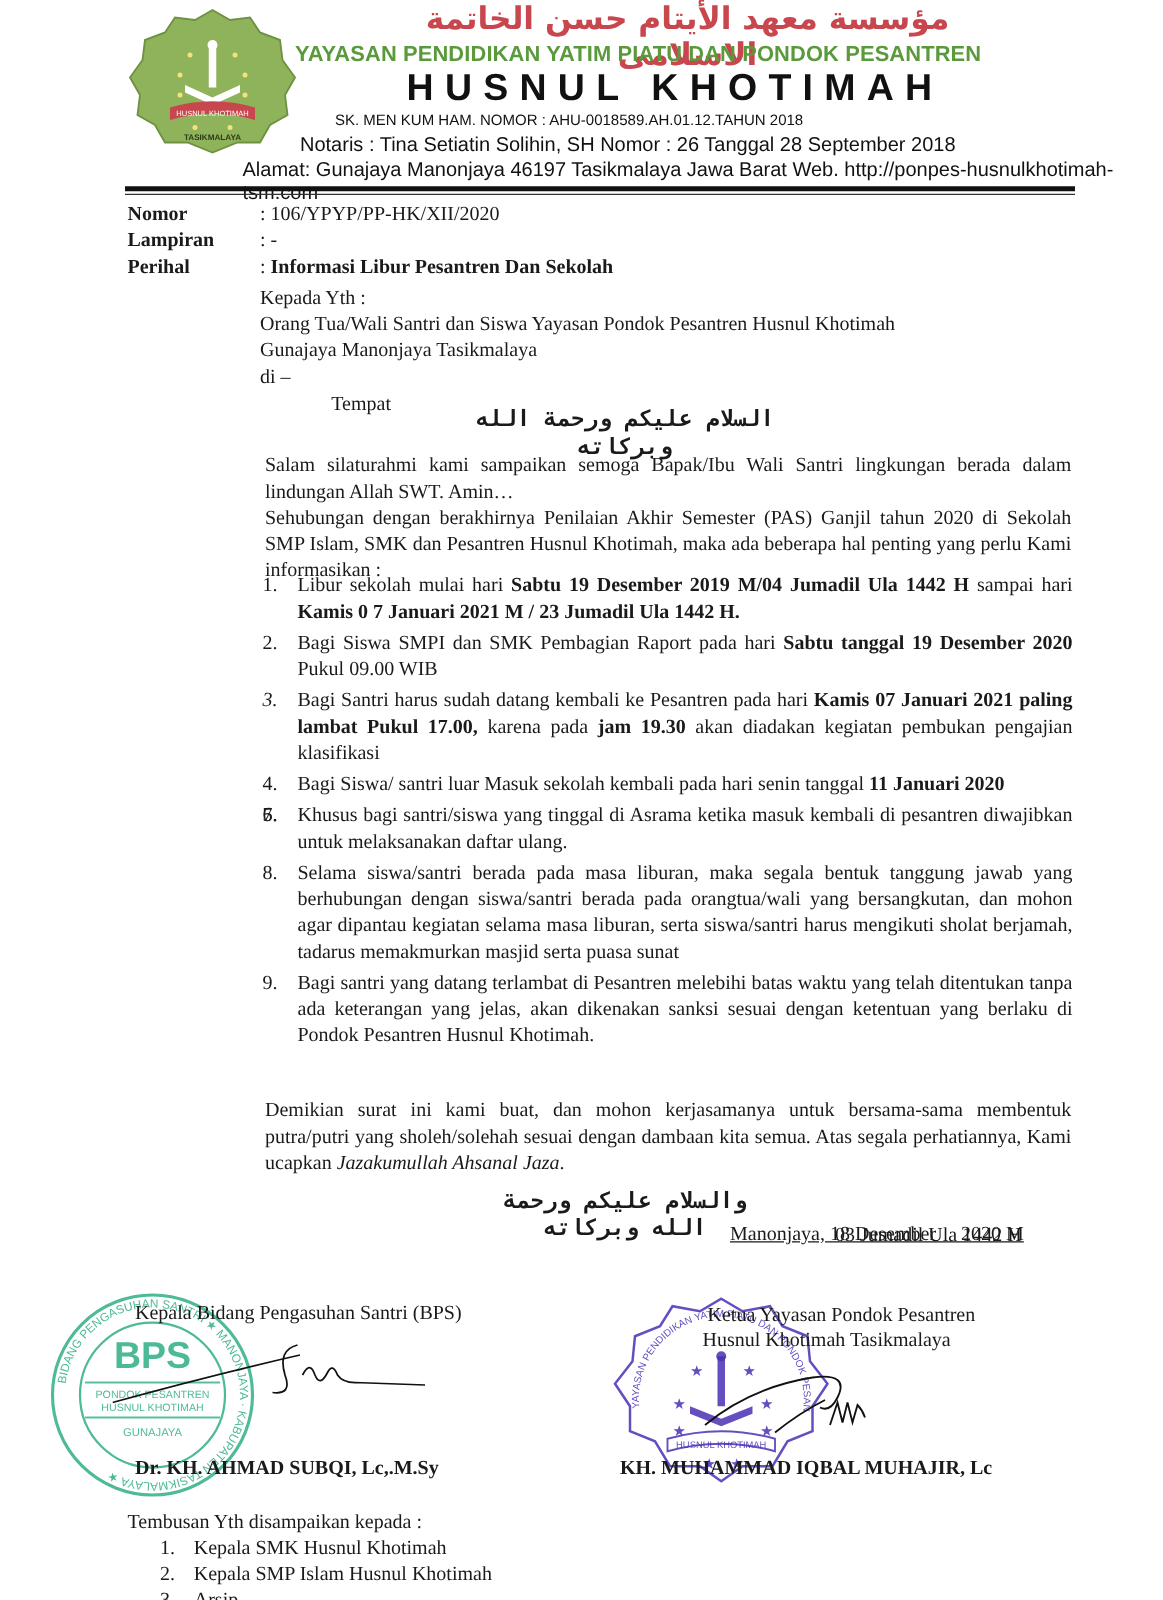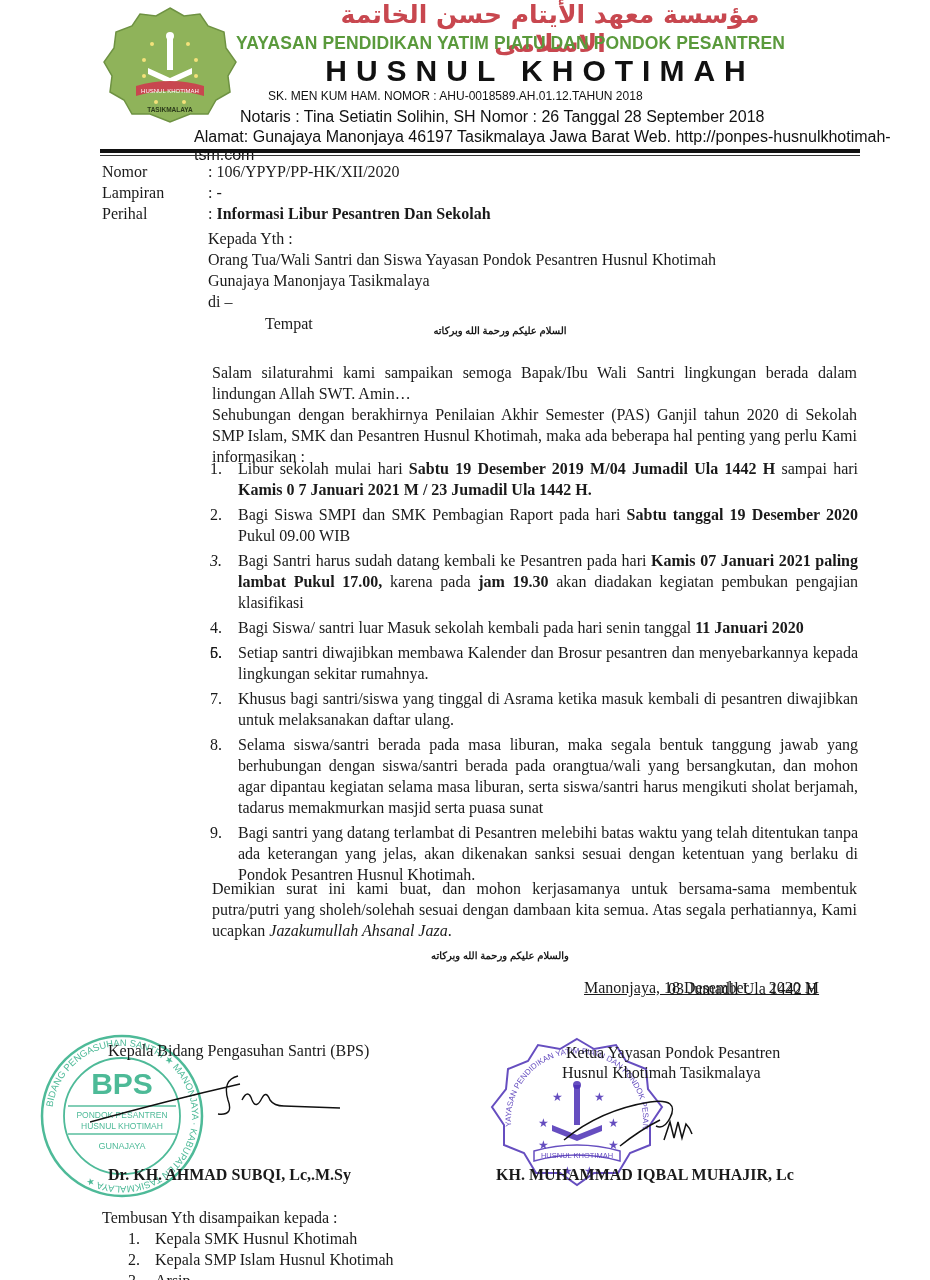"Nomor" .meta-label { font-weight: none -> bold }
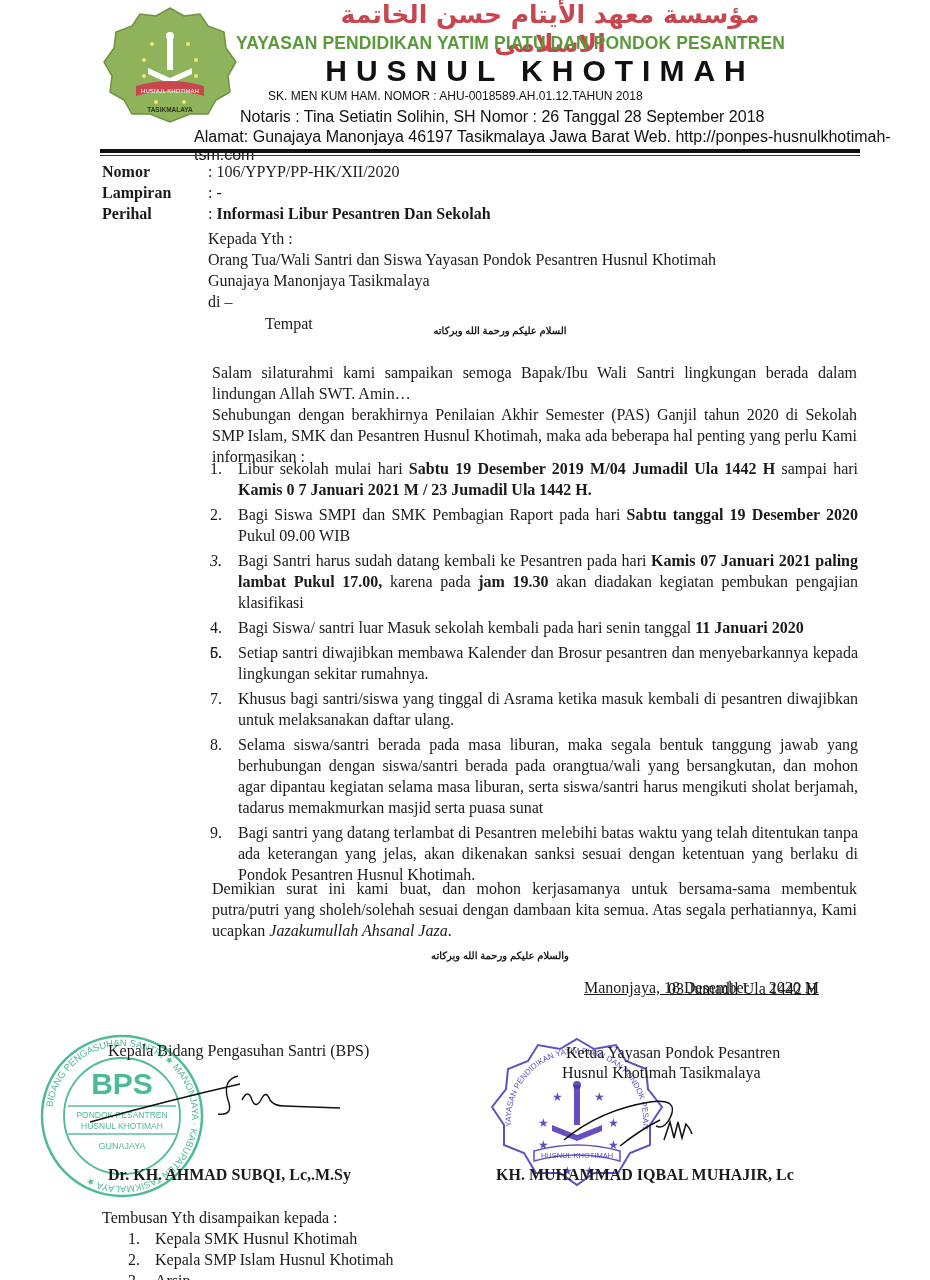"السلام عليكم ورحمة الله وبركاته" .arabic { font-family: Liberation Sans, sans-serif -> Liberation Mono, monospace; font-size: 10px -> 18px }
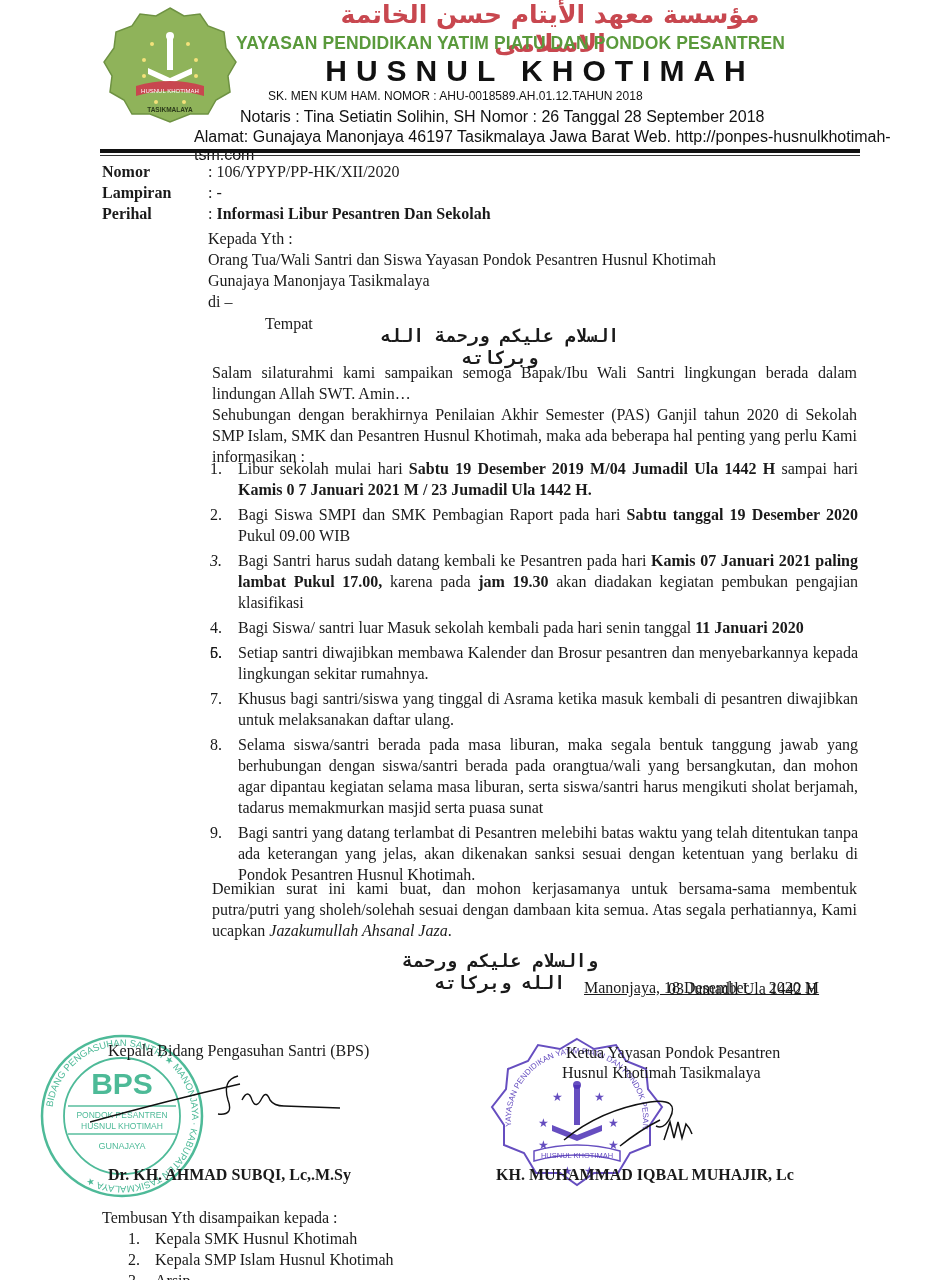"Setiap santri diwajibkan membawa" span { html: <span>Setiap santri diwajibkan membawa Kalender dan Brosur pesantren dan menyebarkannya kepada lingkungan sekitar rumahnya.</span> -> none }
